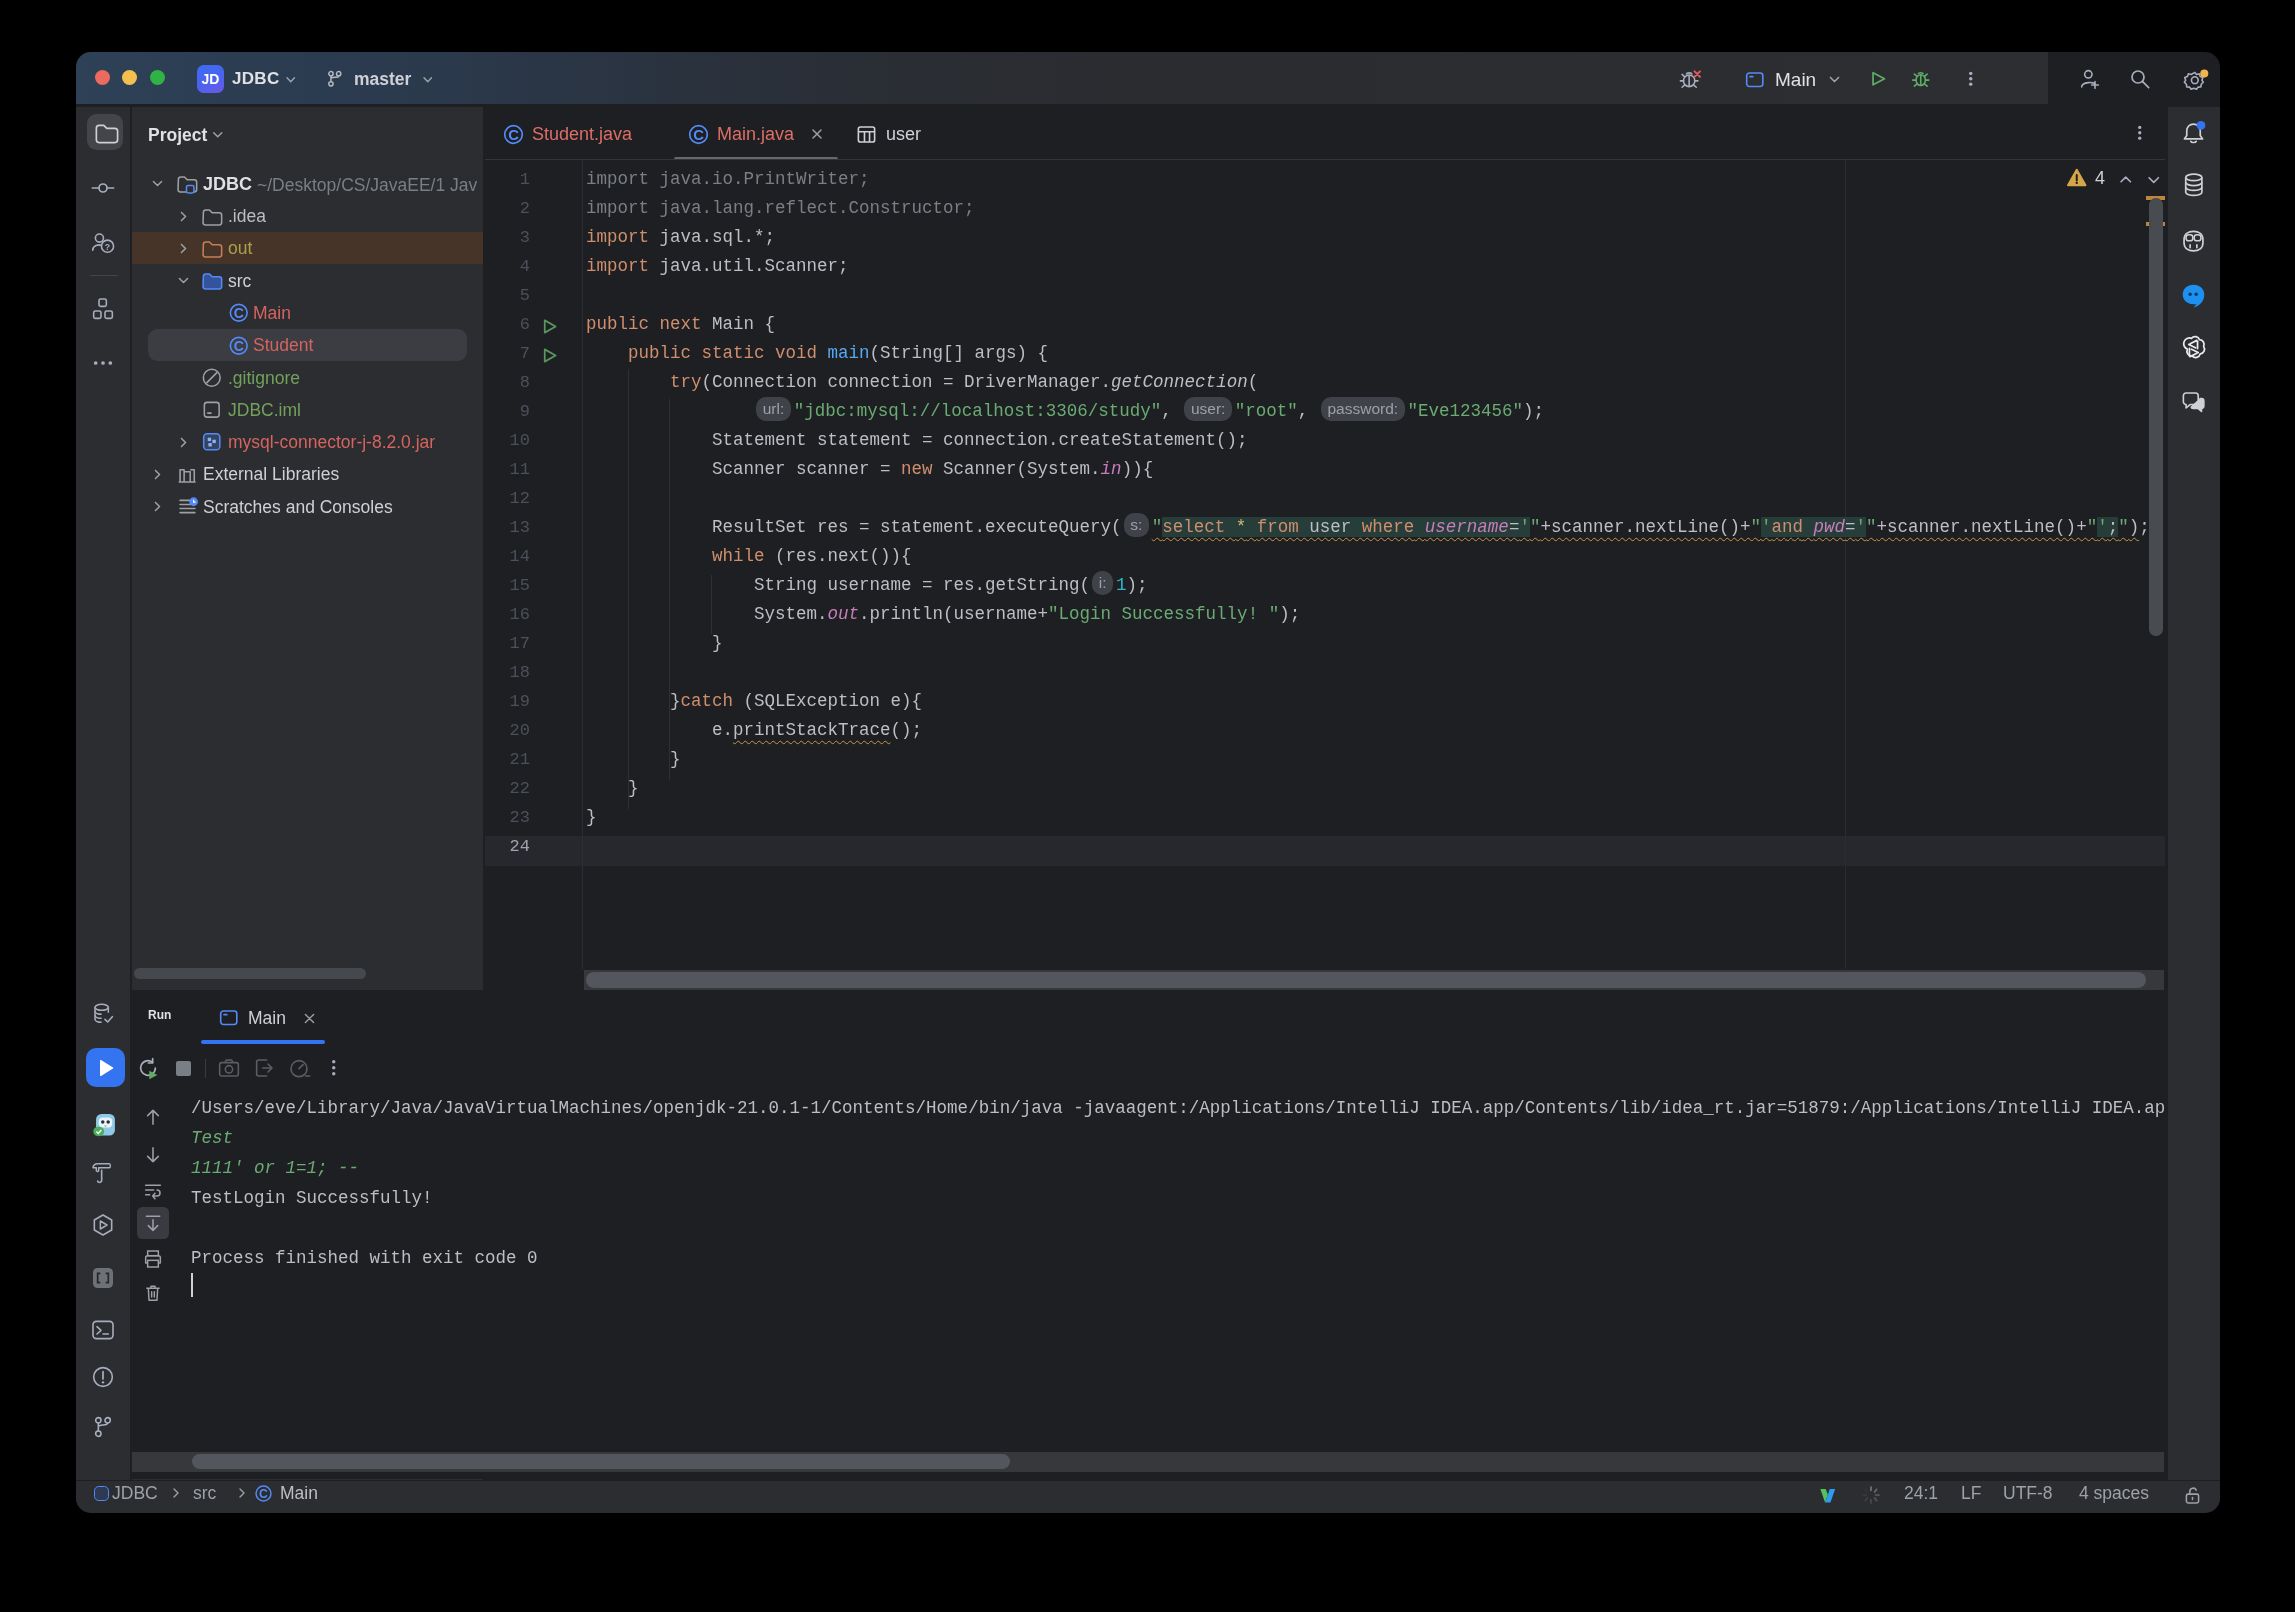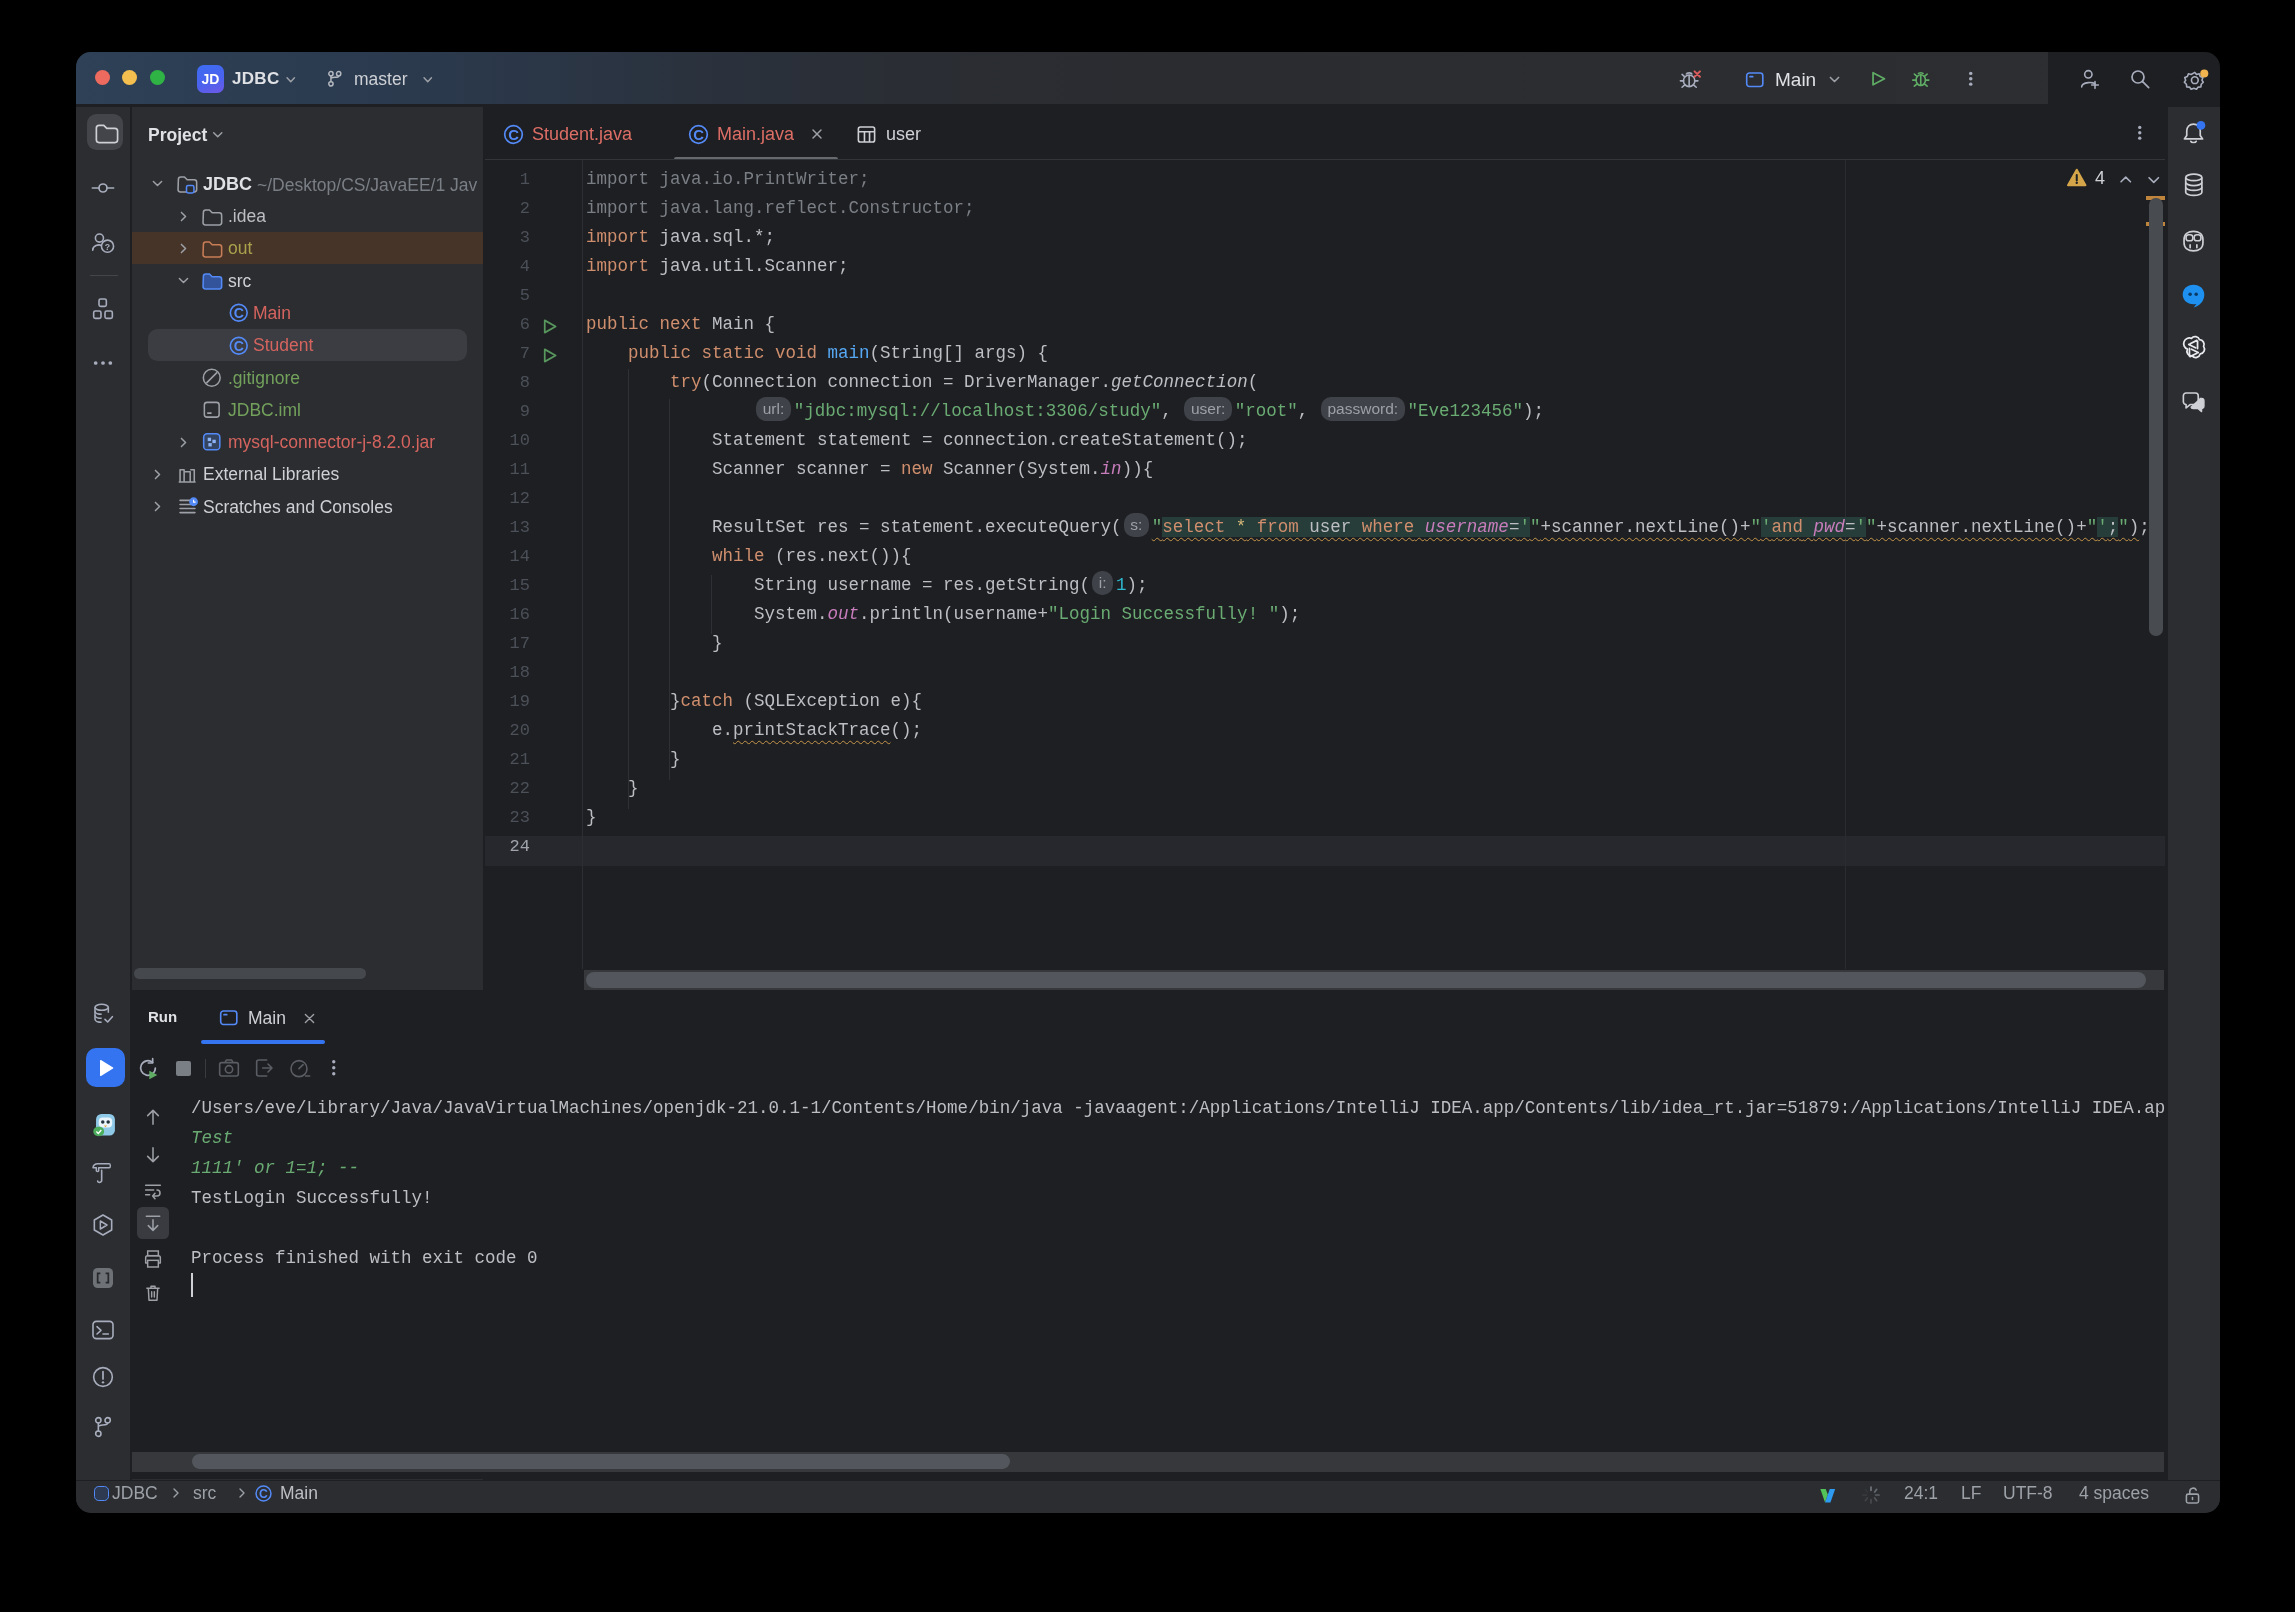"master" div.abs { font-weight: none -> bold }
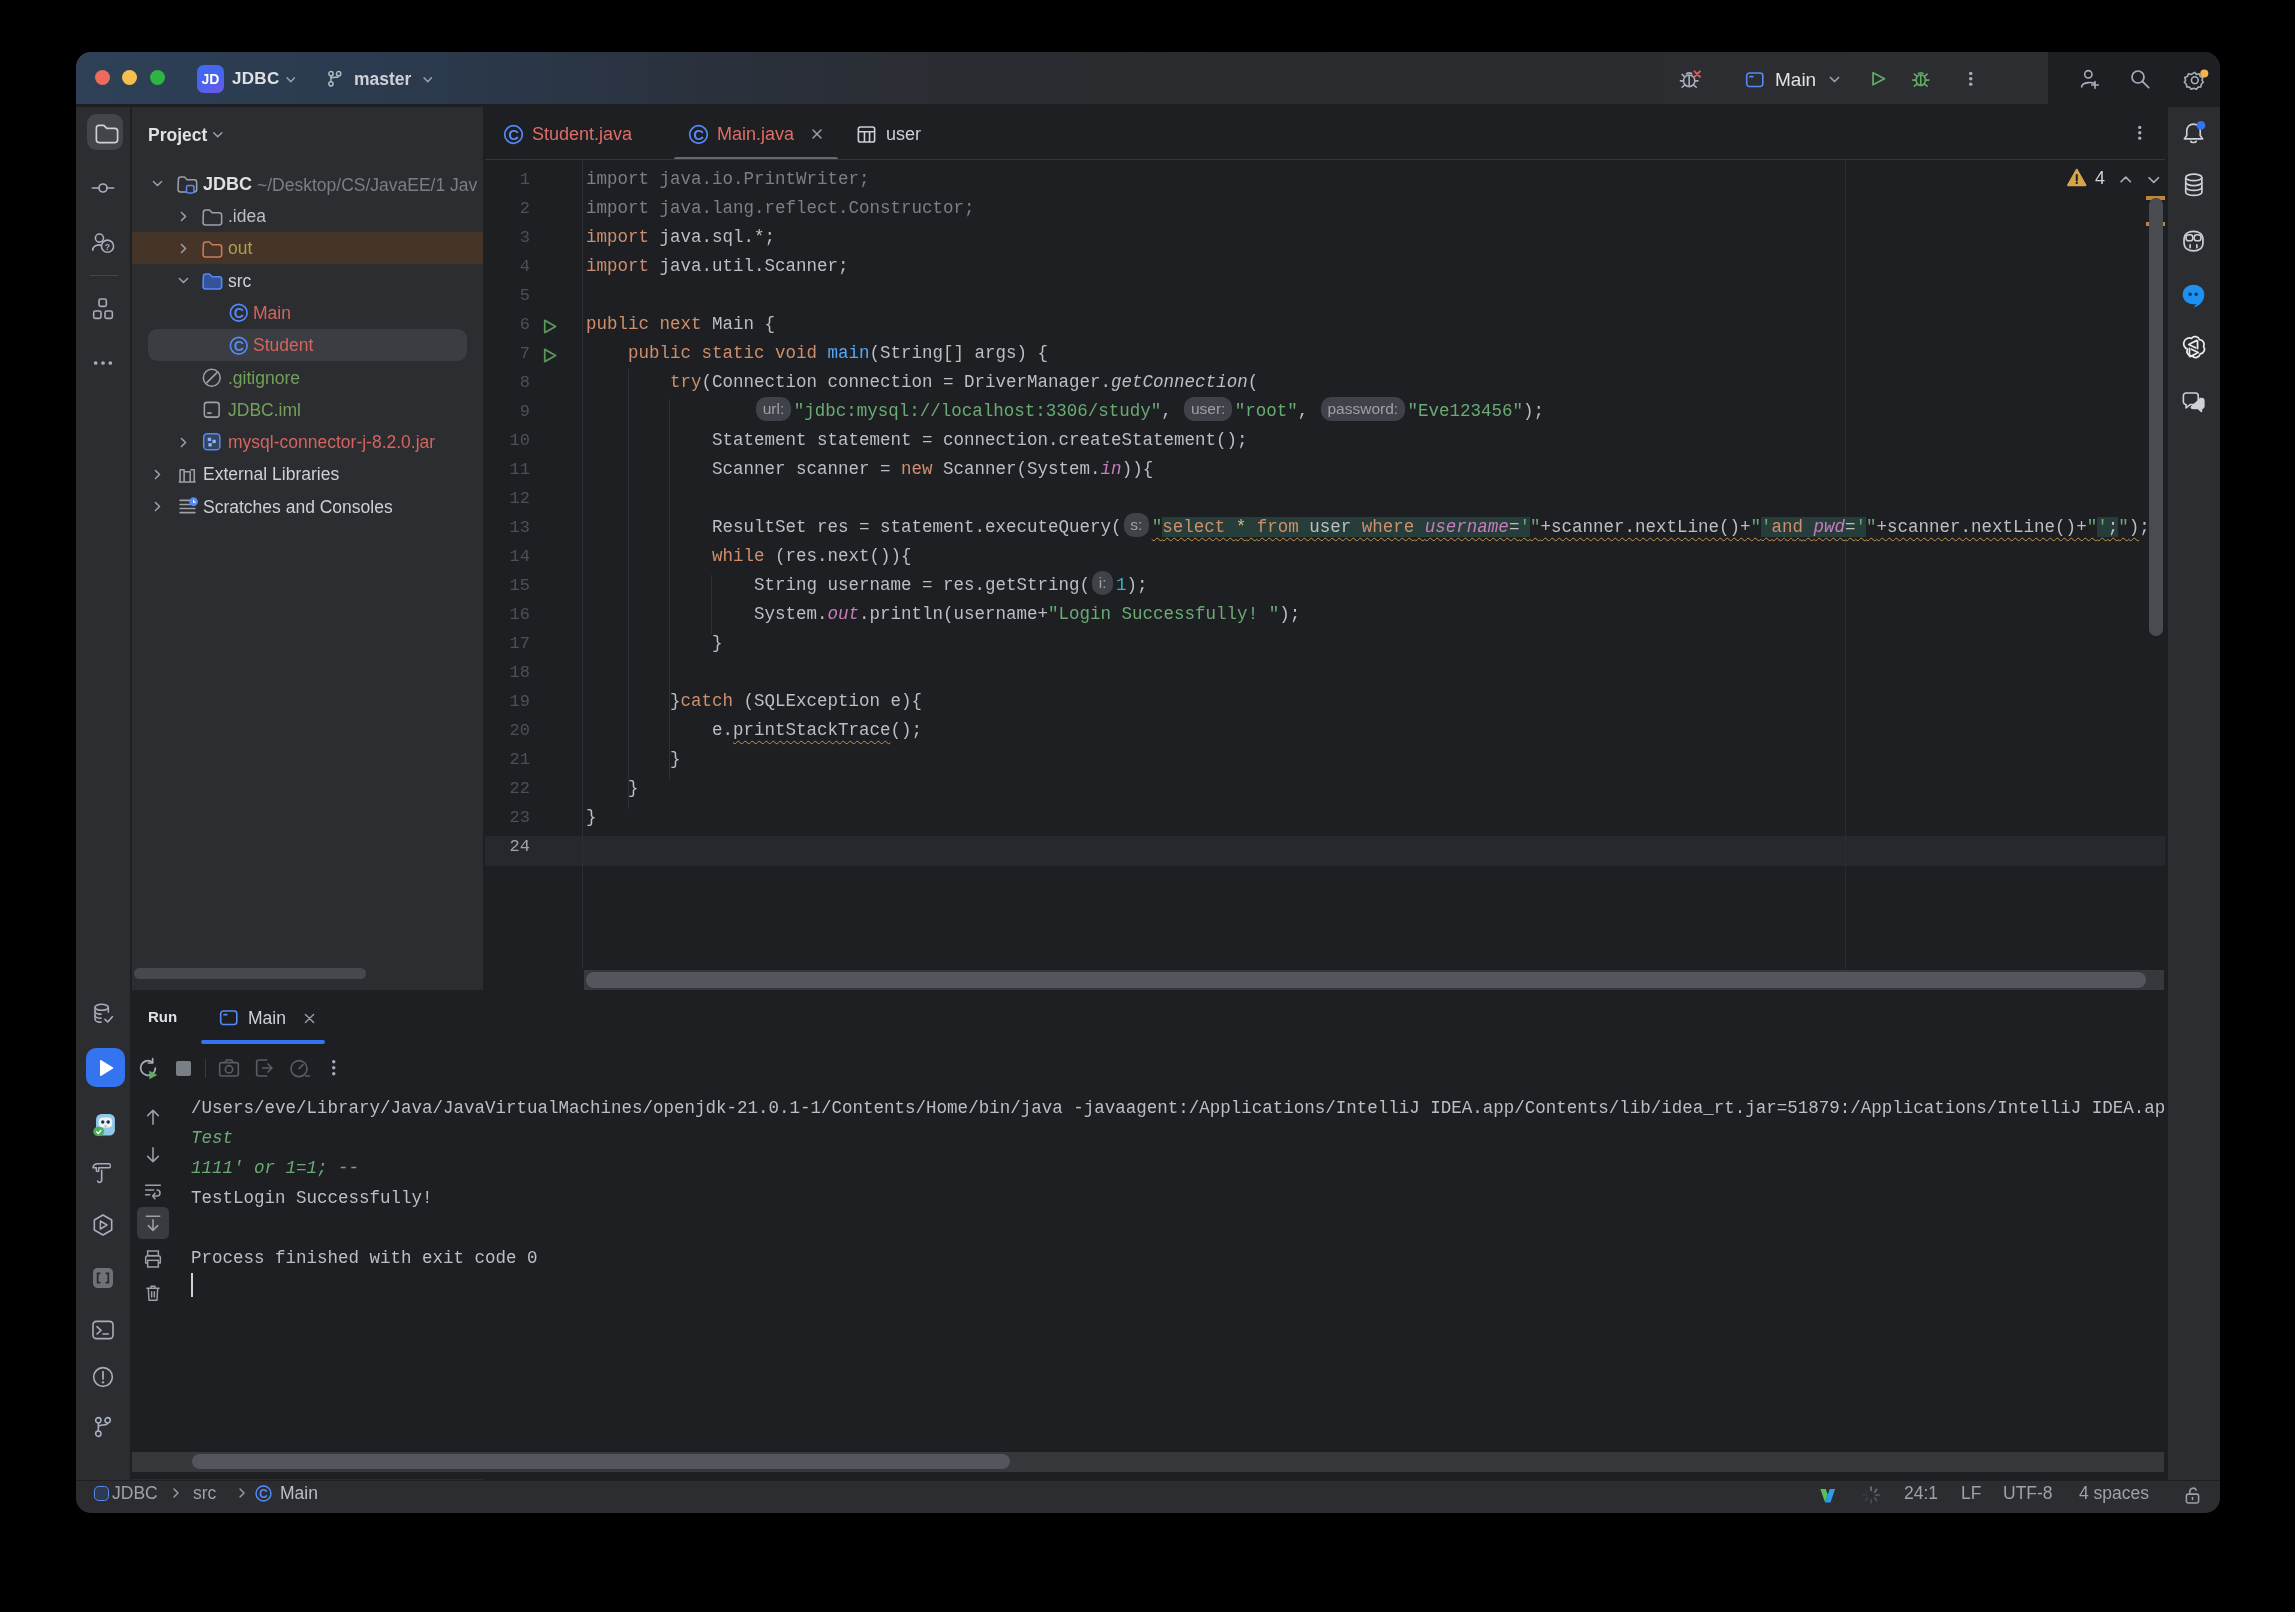"Run" div.abs { font-size: 15px -> 12px }
